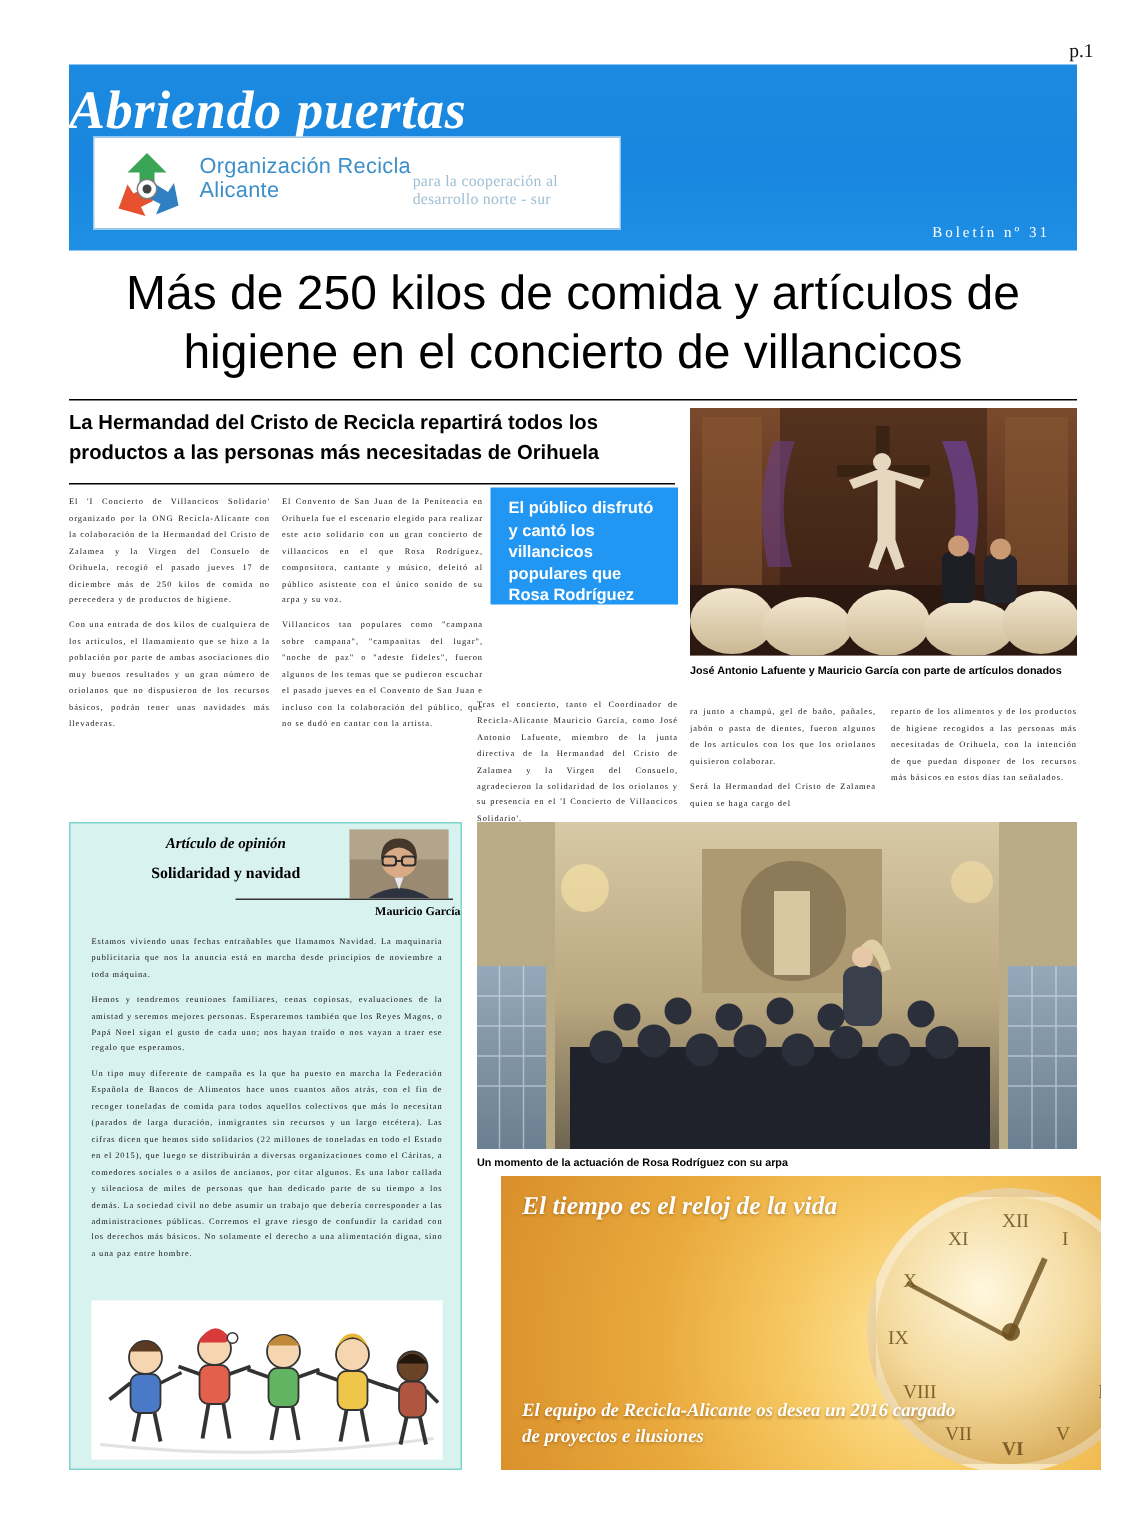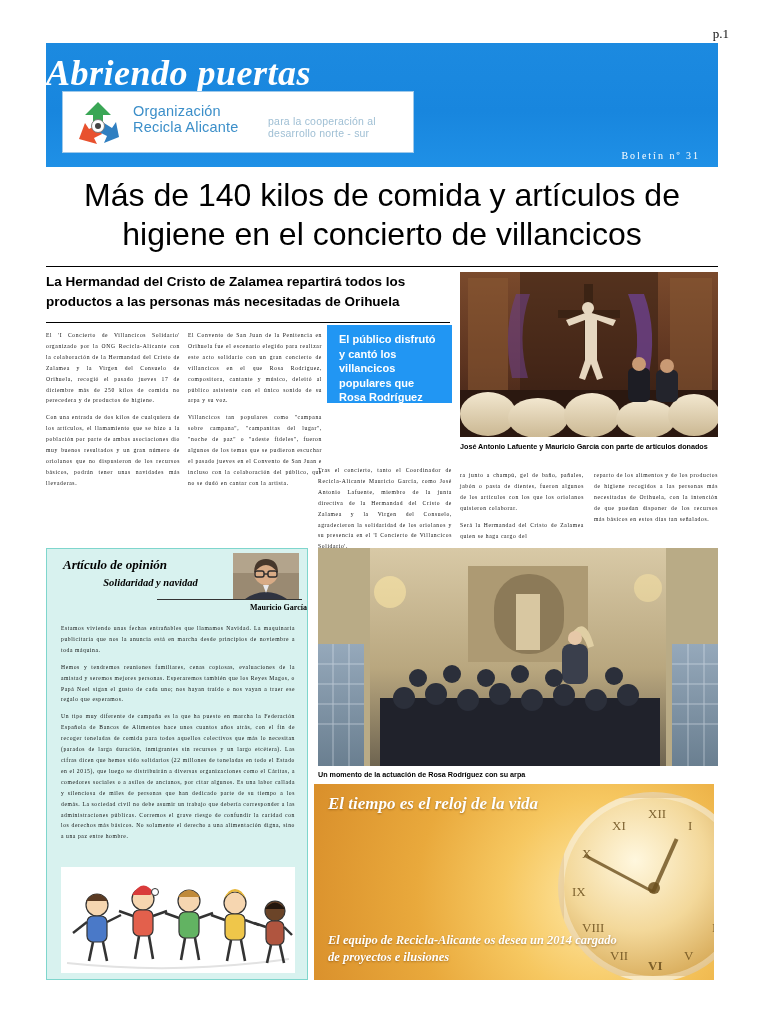"para la cooperación al desarrollo" .logo-line2 { font-family: Liberation Sans, sans-serif -> Liberation Serif, serif }
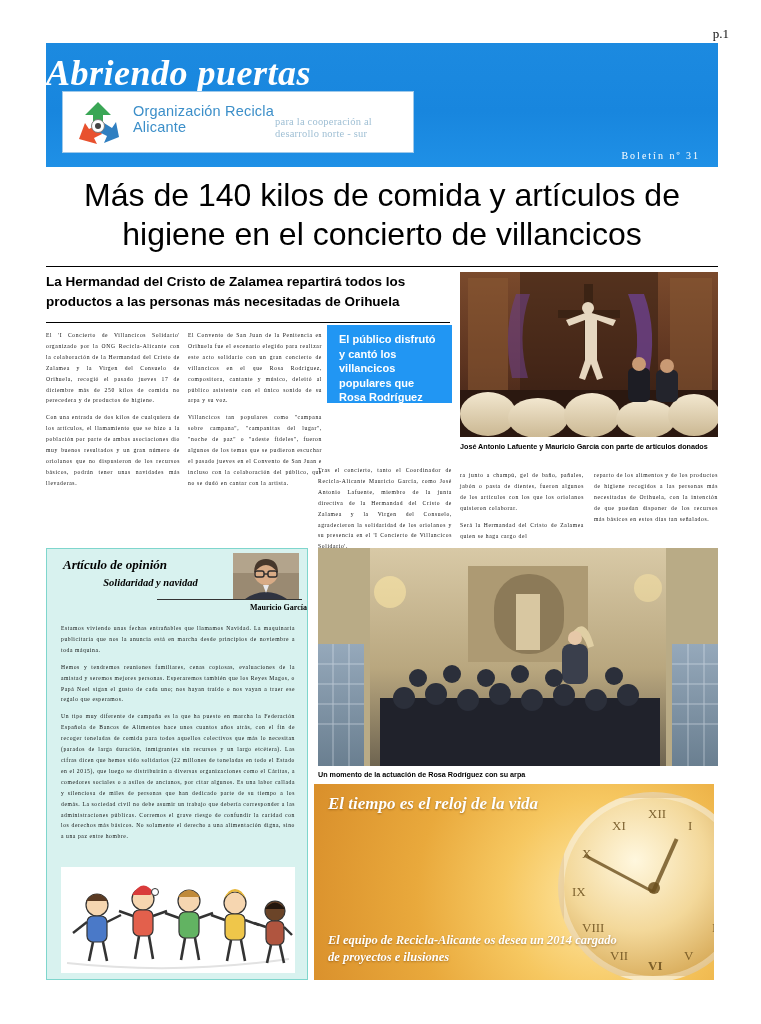"Más de 140 kilos de" div.headline { text: 140 -> 250 }
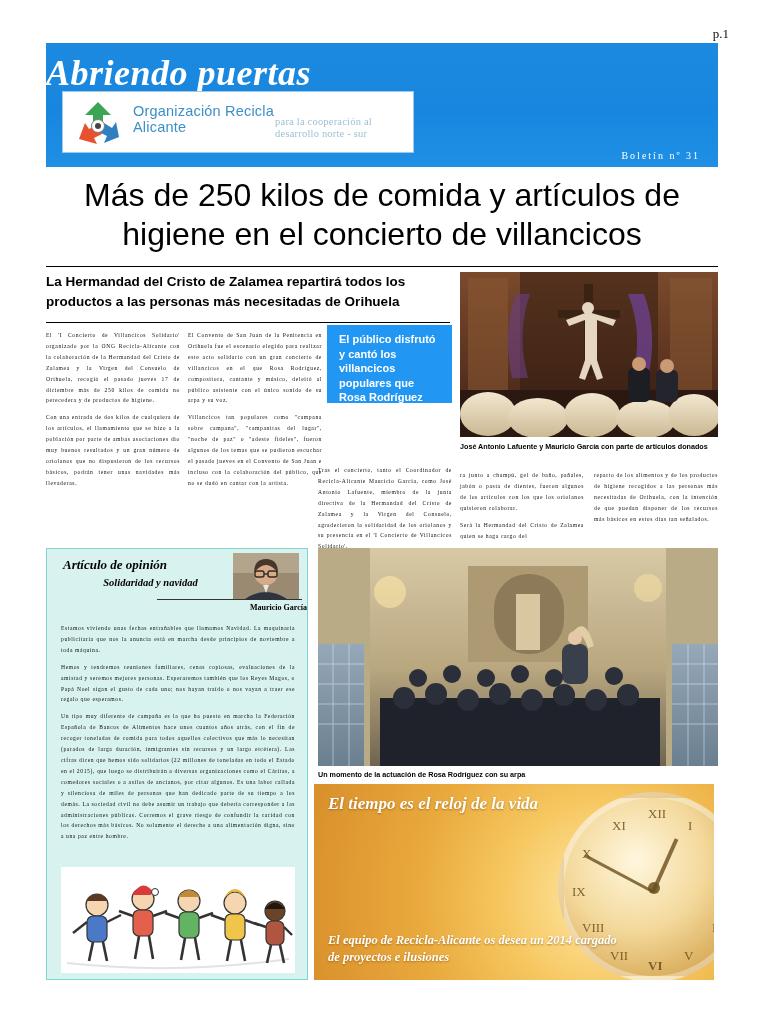"La Hermandad del Cristo de" div.subhead { text: Zalamea -> Recicla }
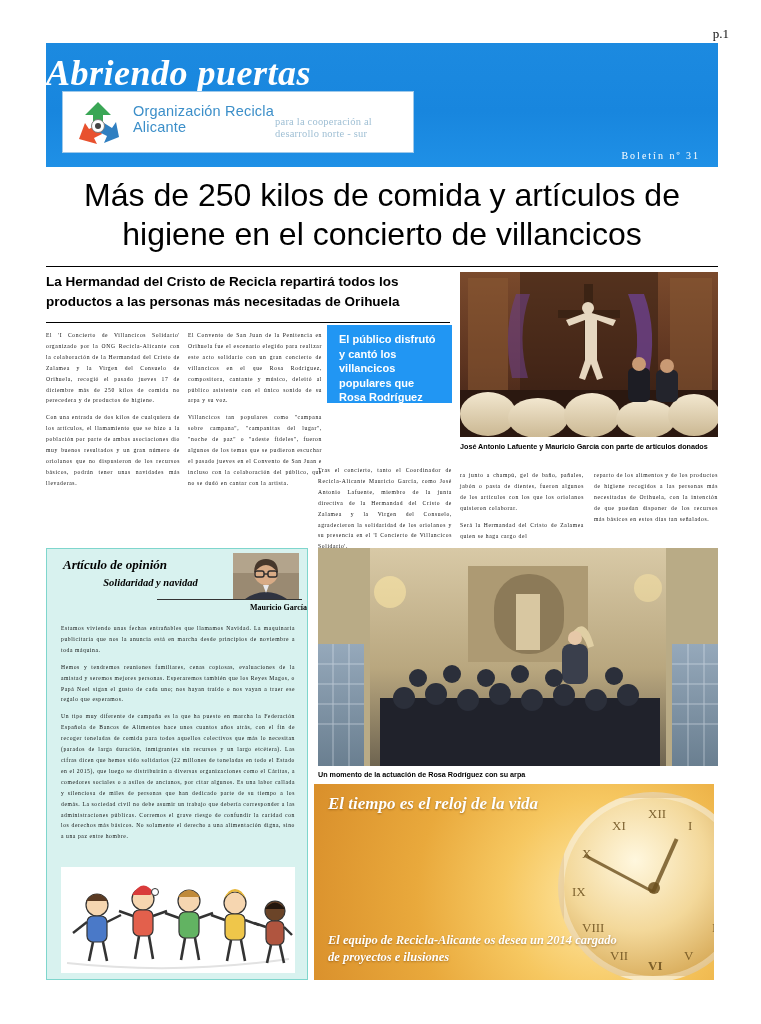"Artículo de opinión" .op-title { font-size: 13px -> 10px; text-align: none -> center }
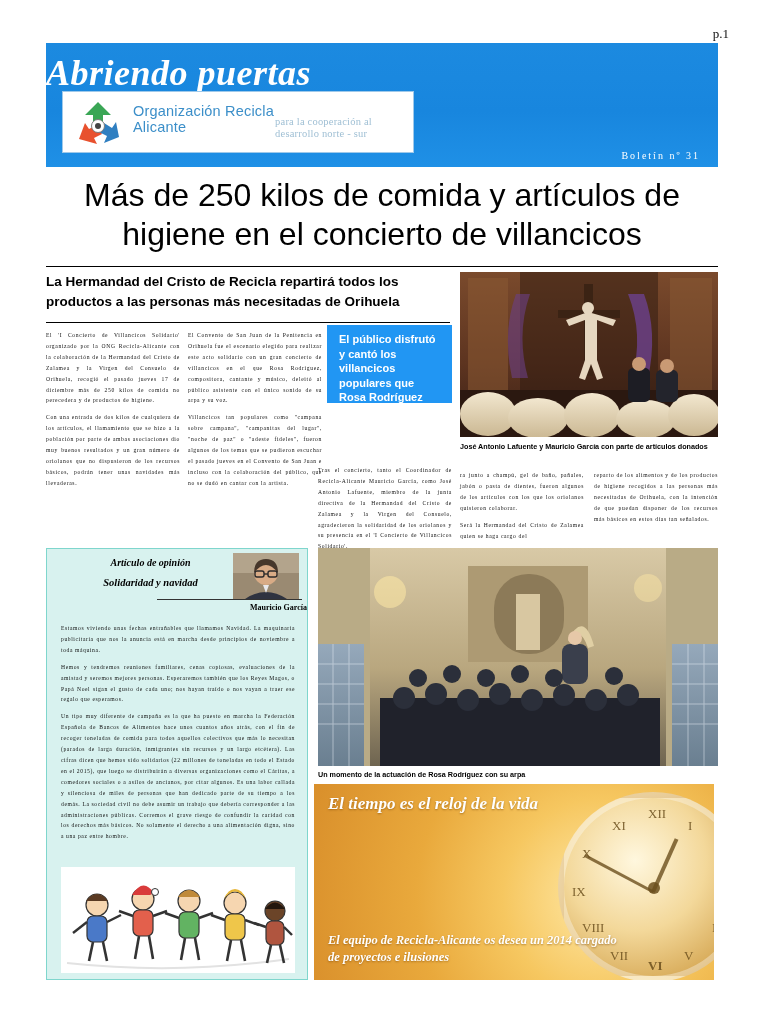"Solidaridad y navidad" .op-sub { font-style: italic -> none }
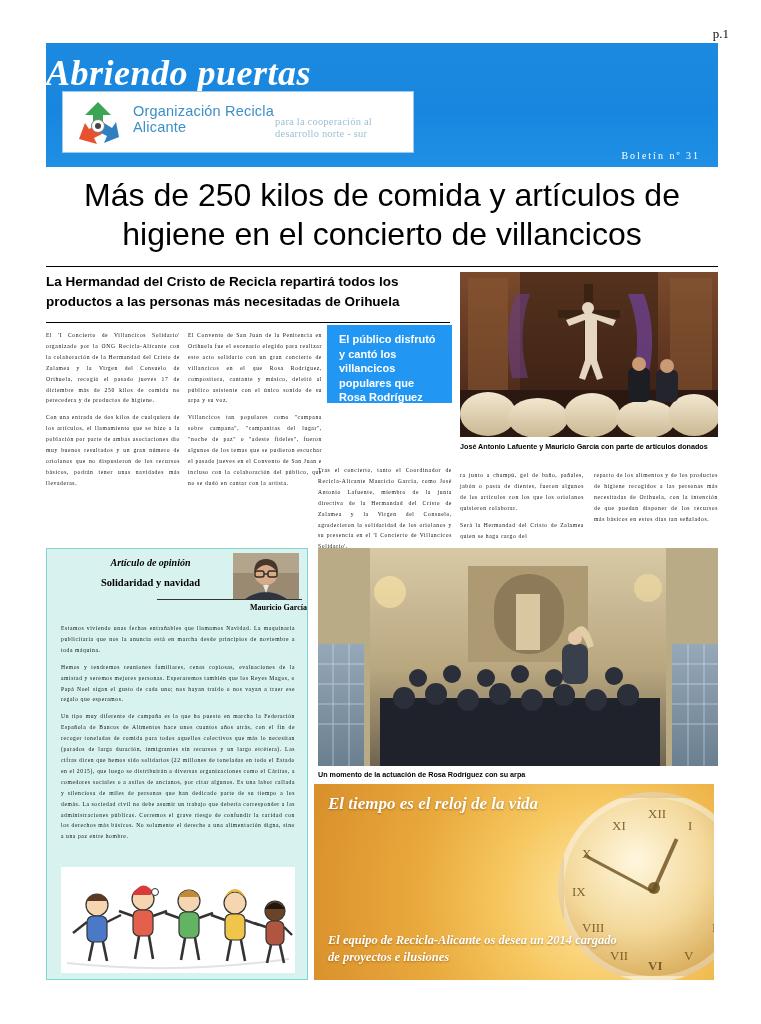"XII" .banner { left: 314px -> 334px }
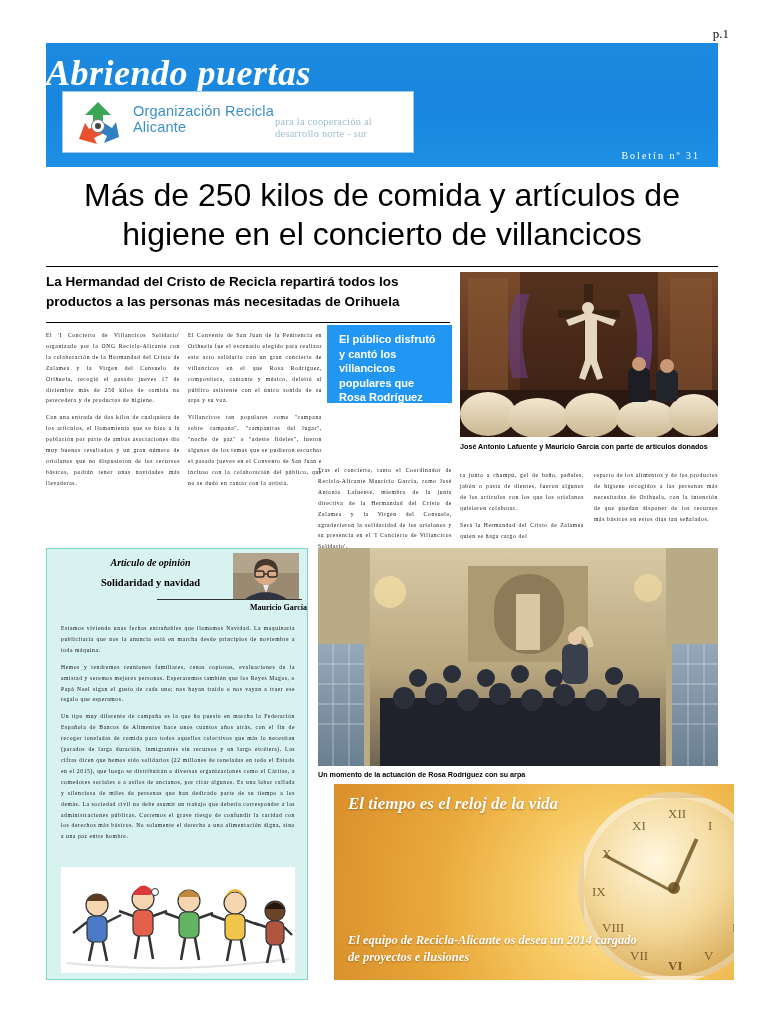"El equipo de Recicla-Alicante os" div.banner-foot { text: 2014 -> 2016 }
